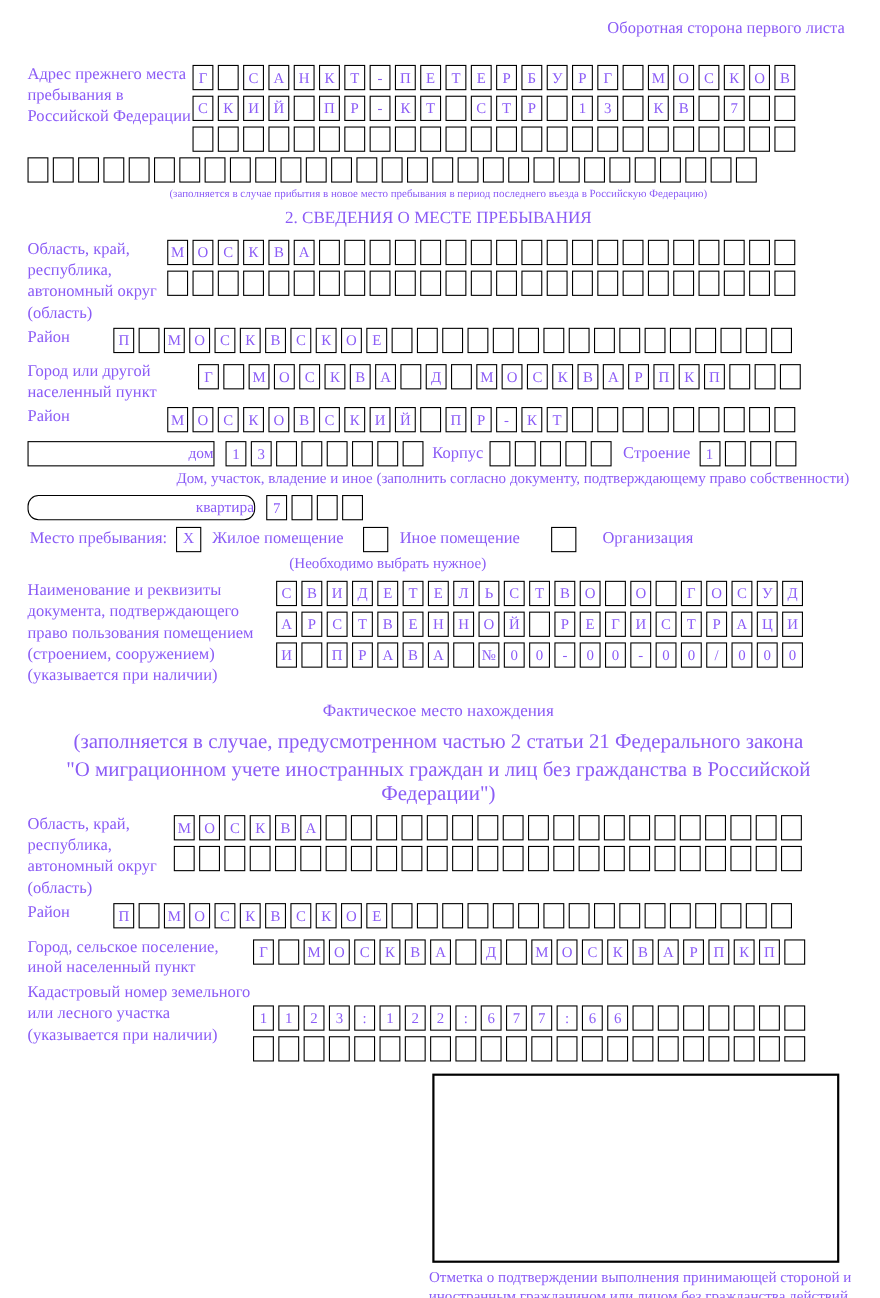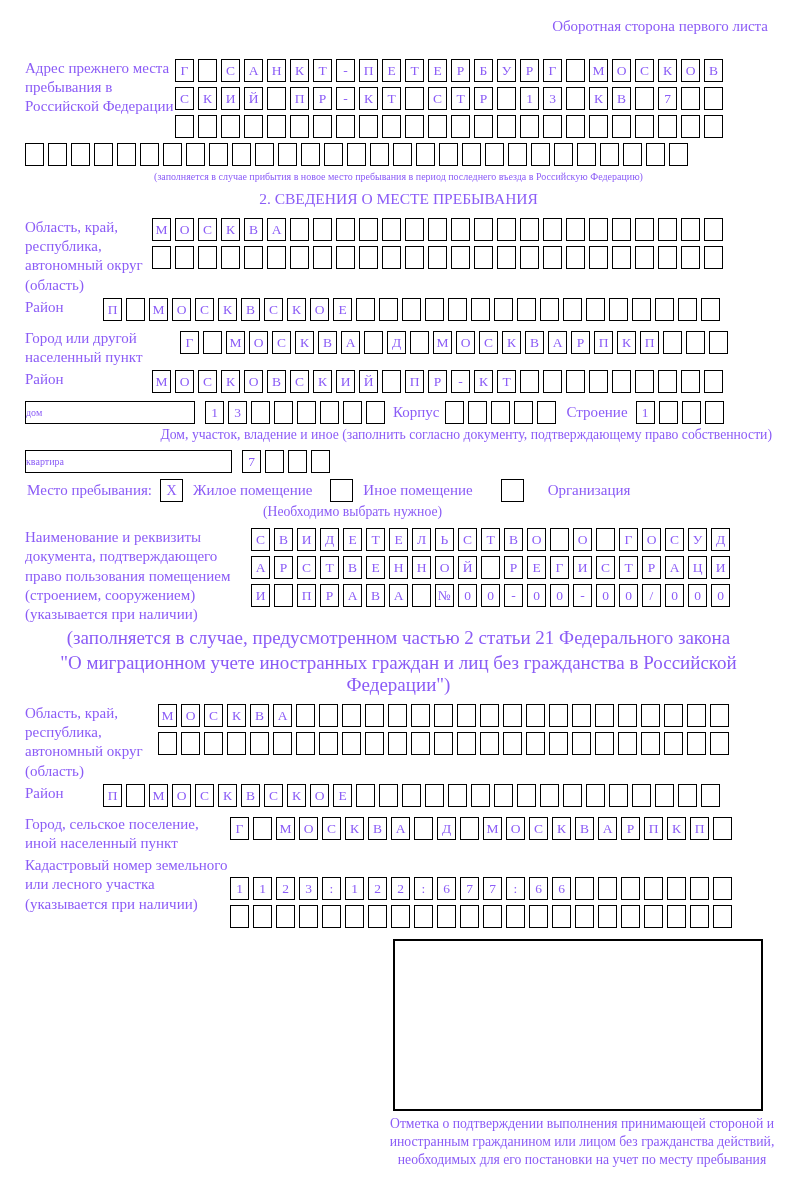"дом" .wide-box { font-size: 10px -> 14px; text-align: left -> right }
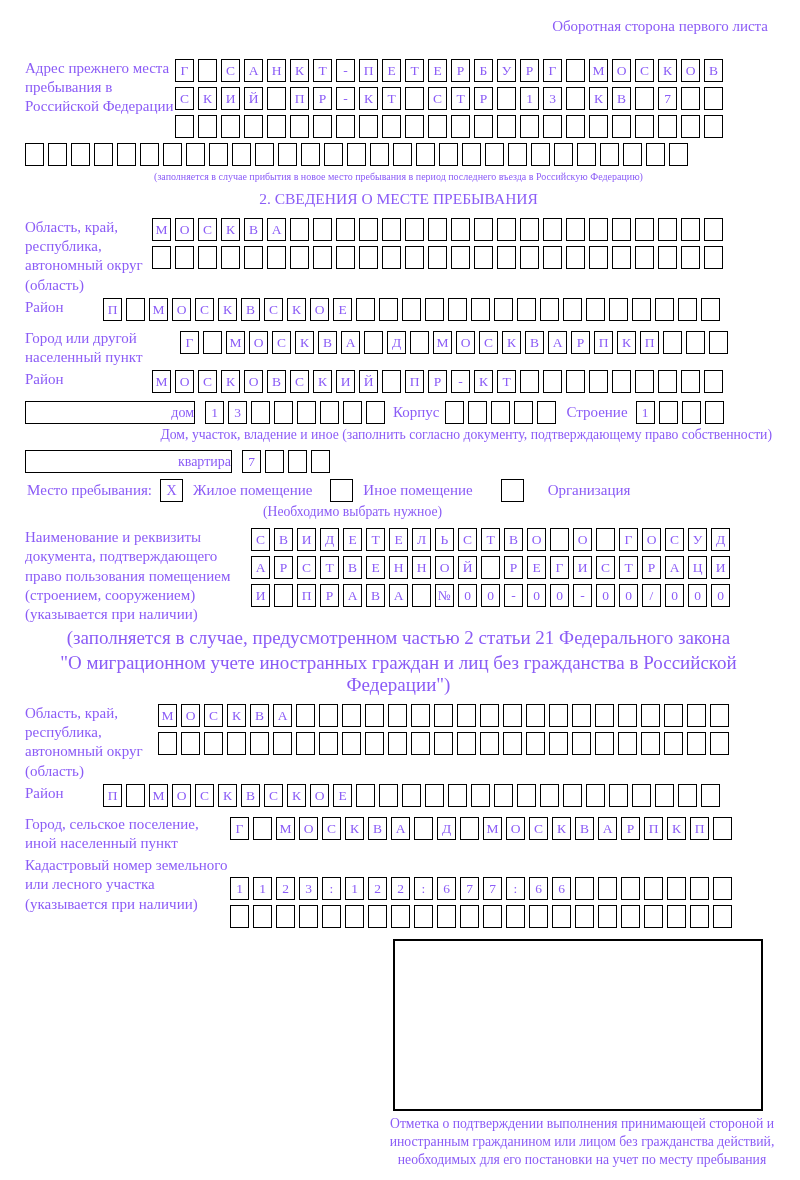"квартира" div.wide-box { border-radius: none -> 10px }
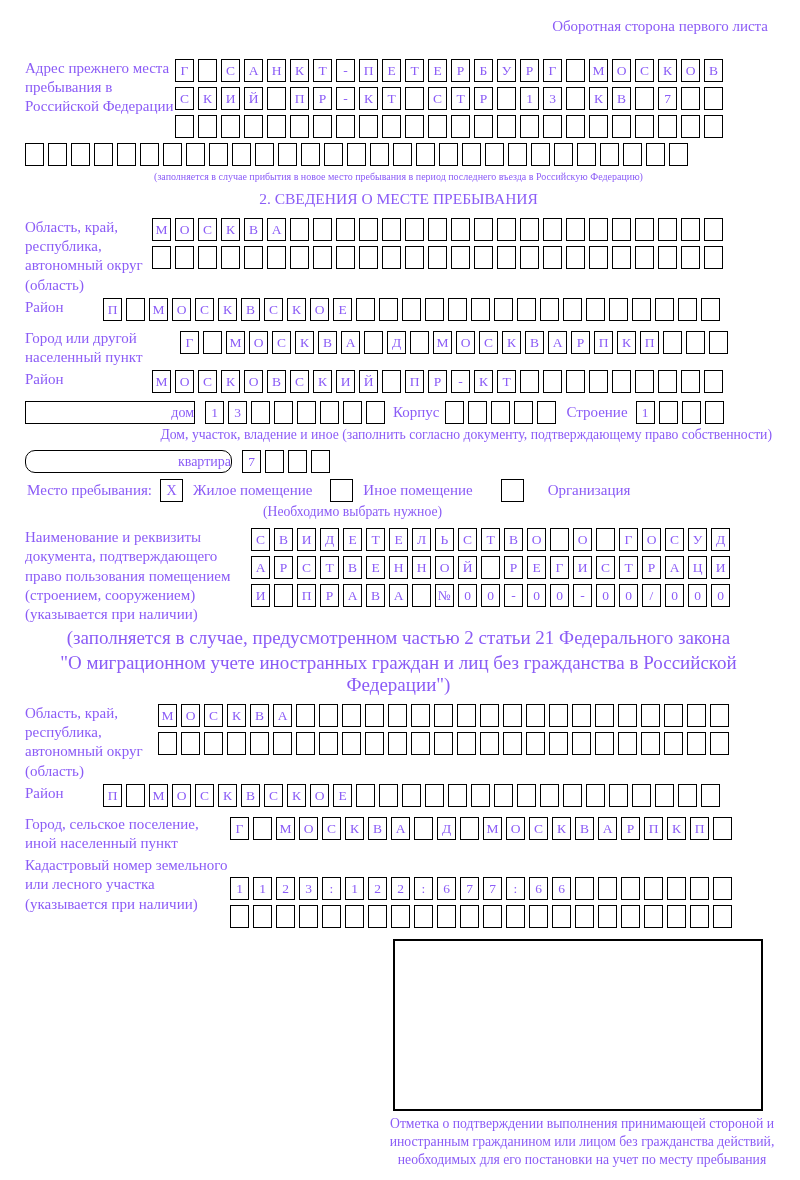"Фактическое место нахождения" div.sec-title { html: none -> <div>Фактическое место нахождения</div> }
